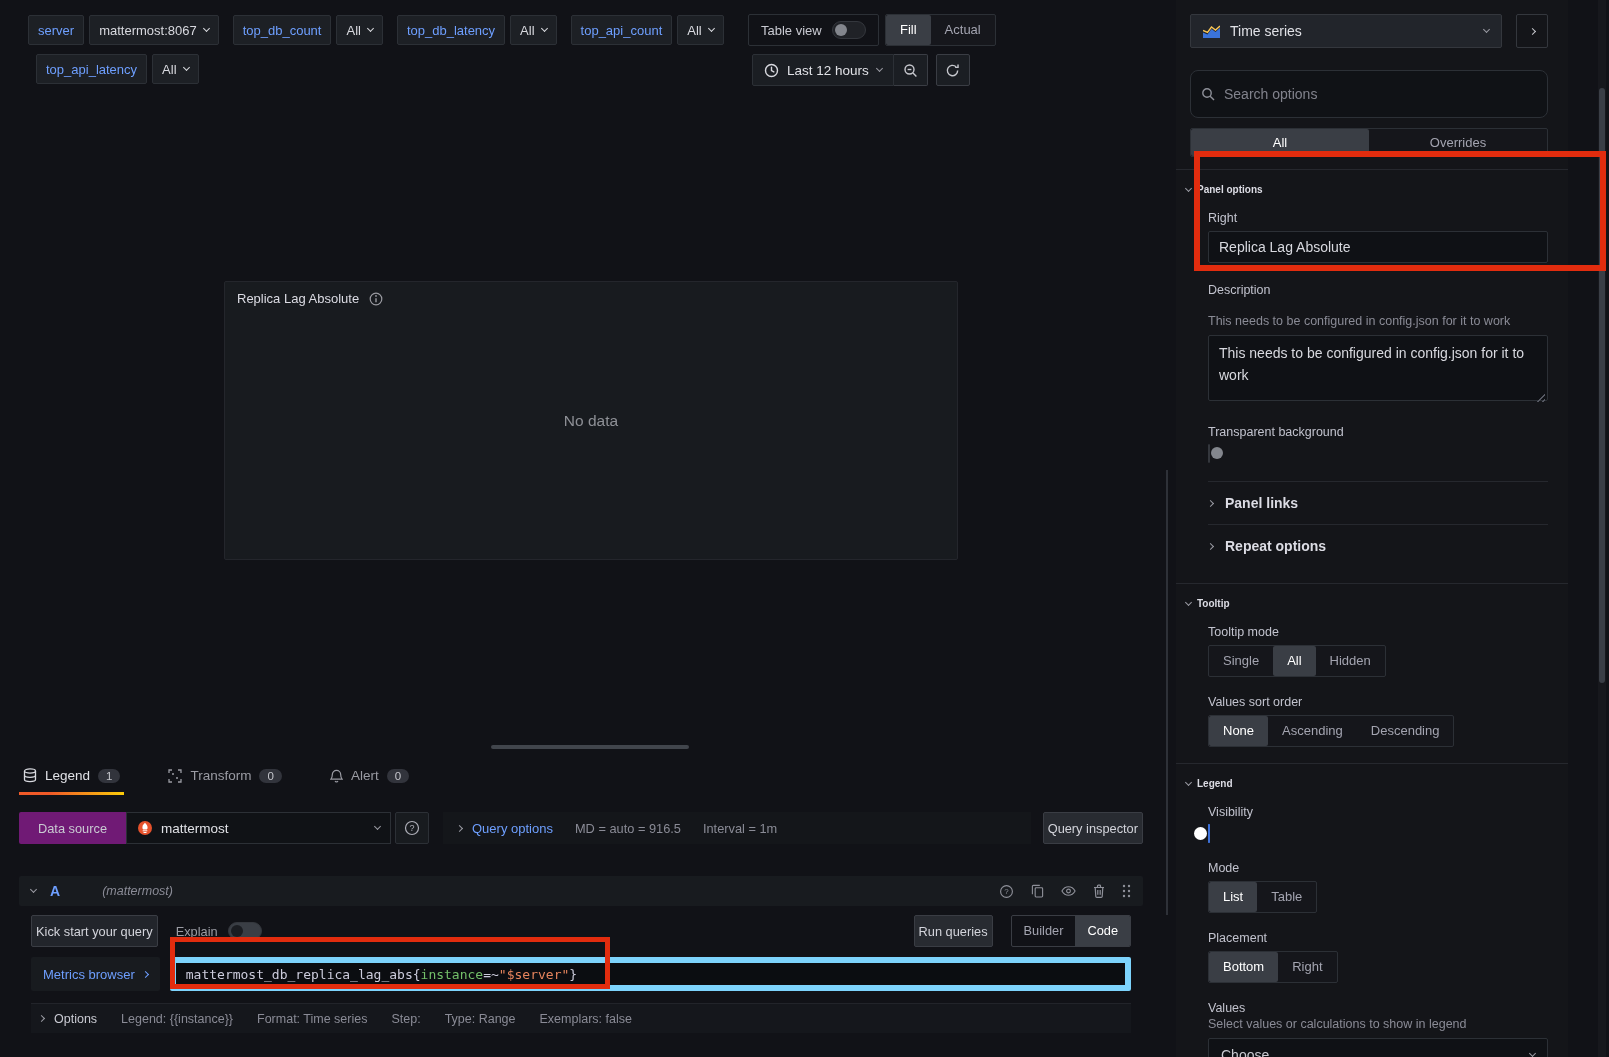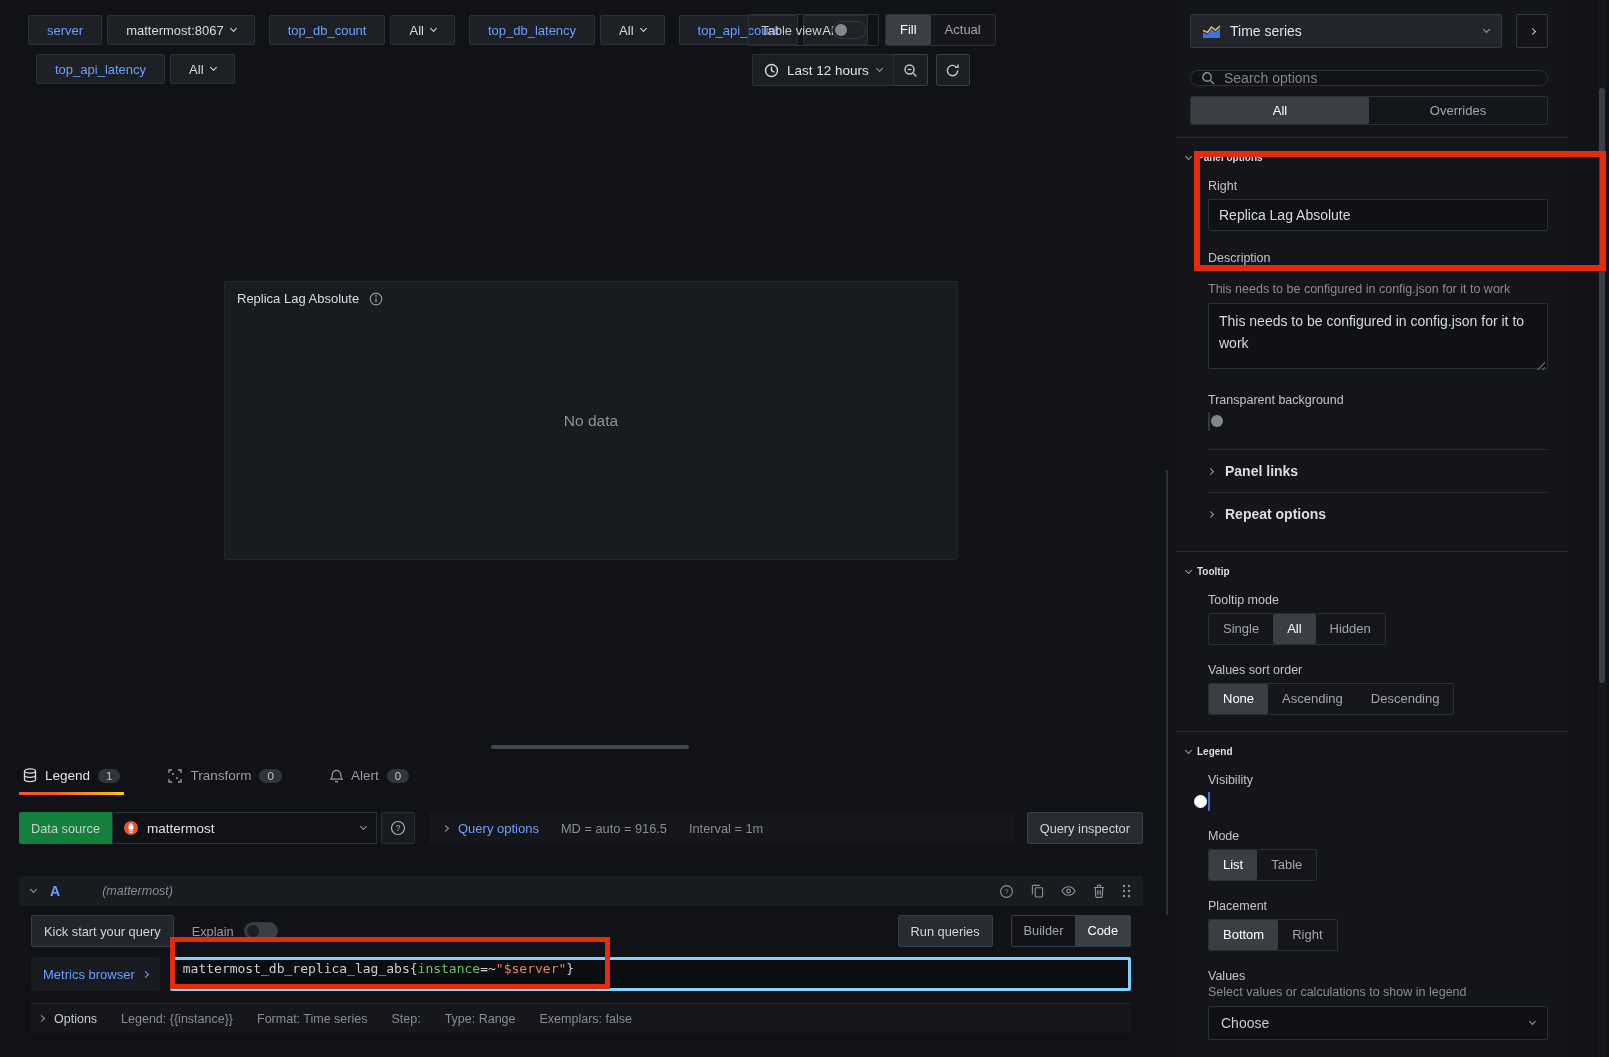"server" .vbox { padding: 0 18px -> 0 9px }
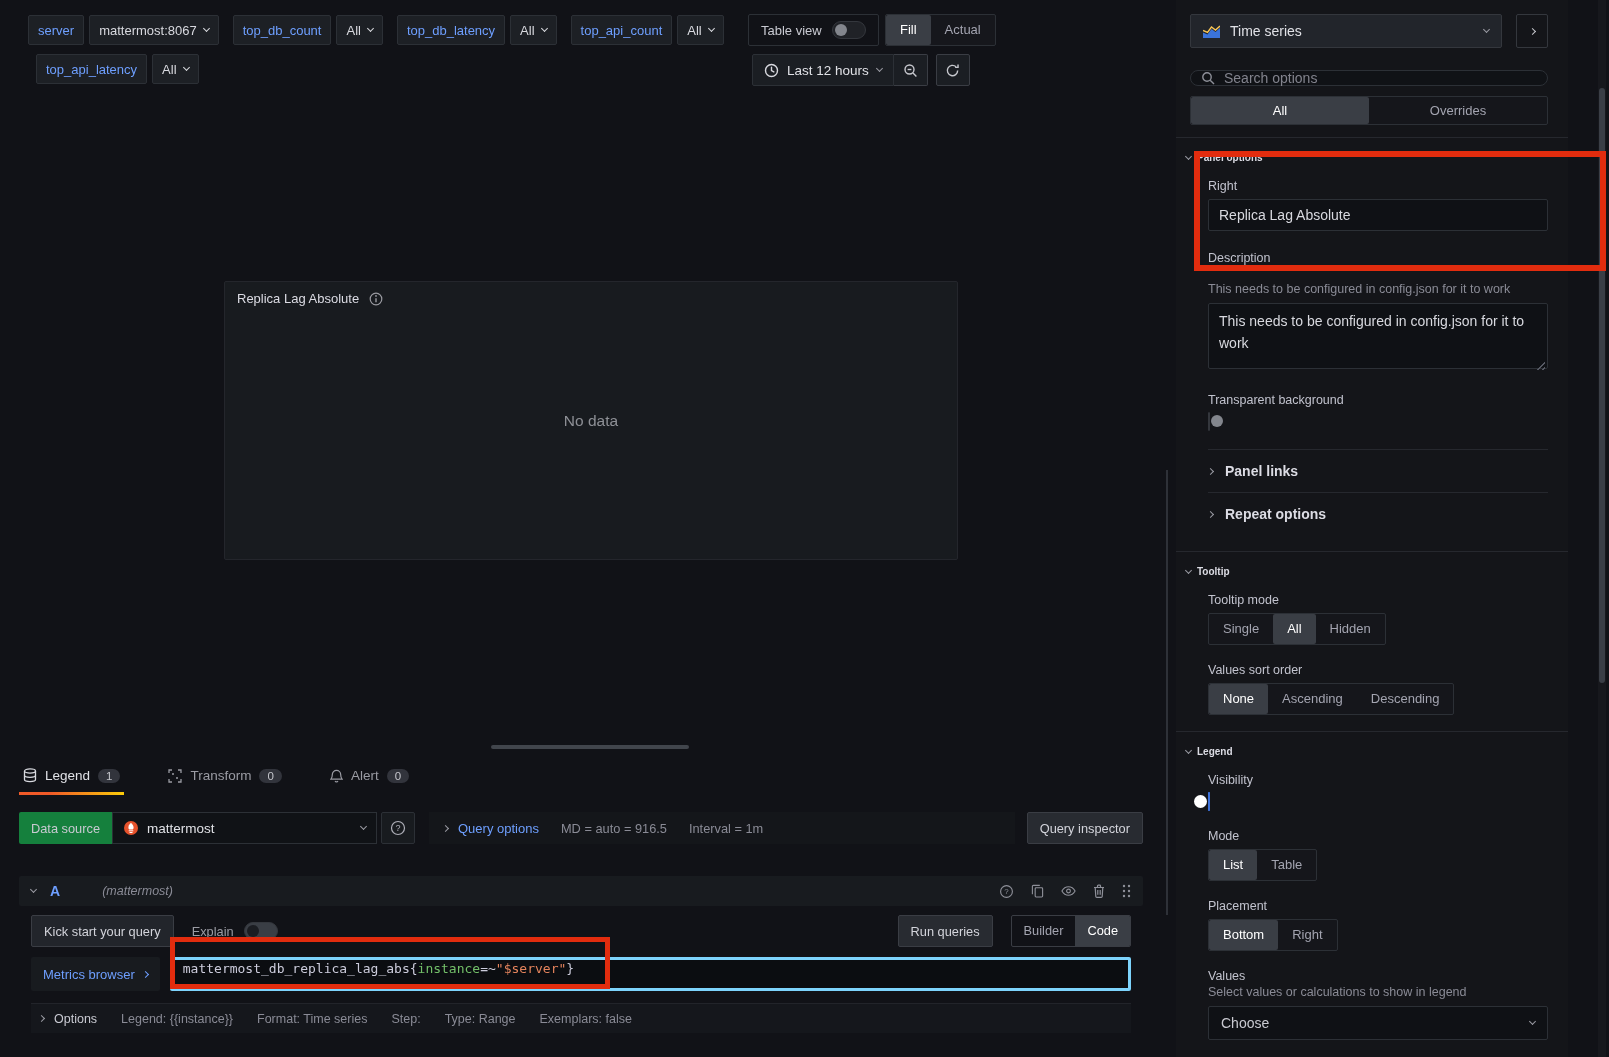"Search options" #searchbox { height: 16px -> 48px }
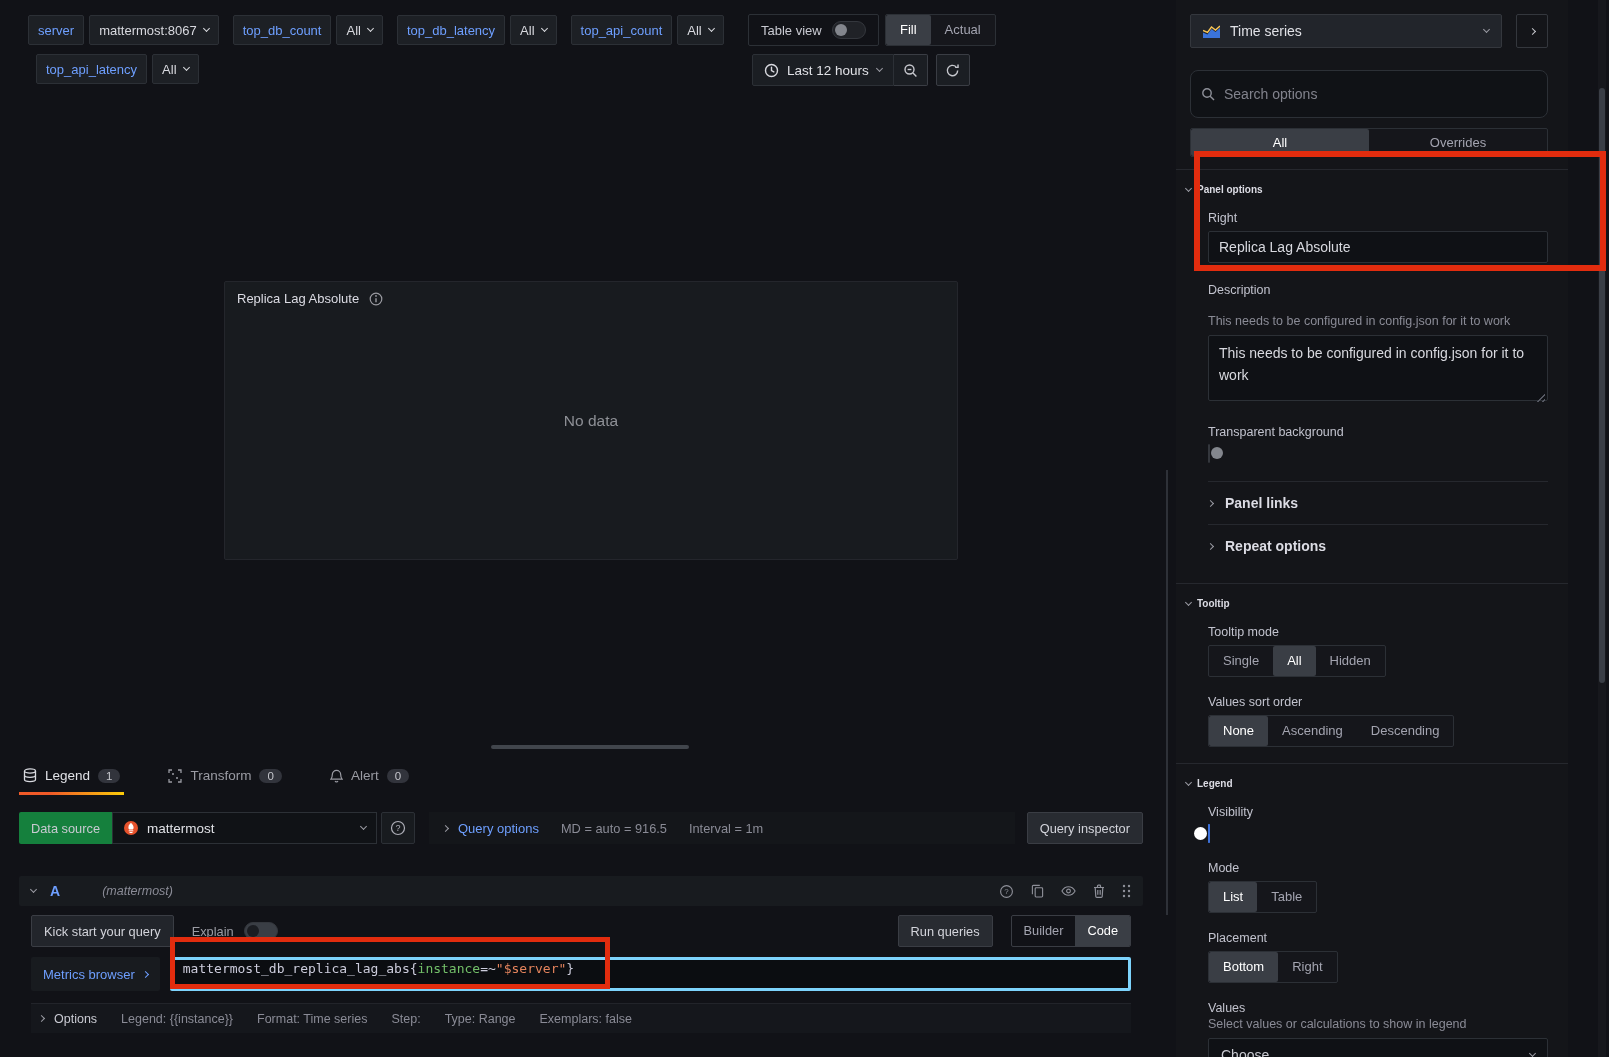"Data source" #dslabel { background: #15803d -> #701a75; padding: 0 12px -> 0 19px }
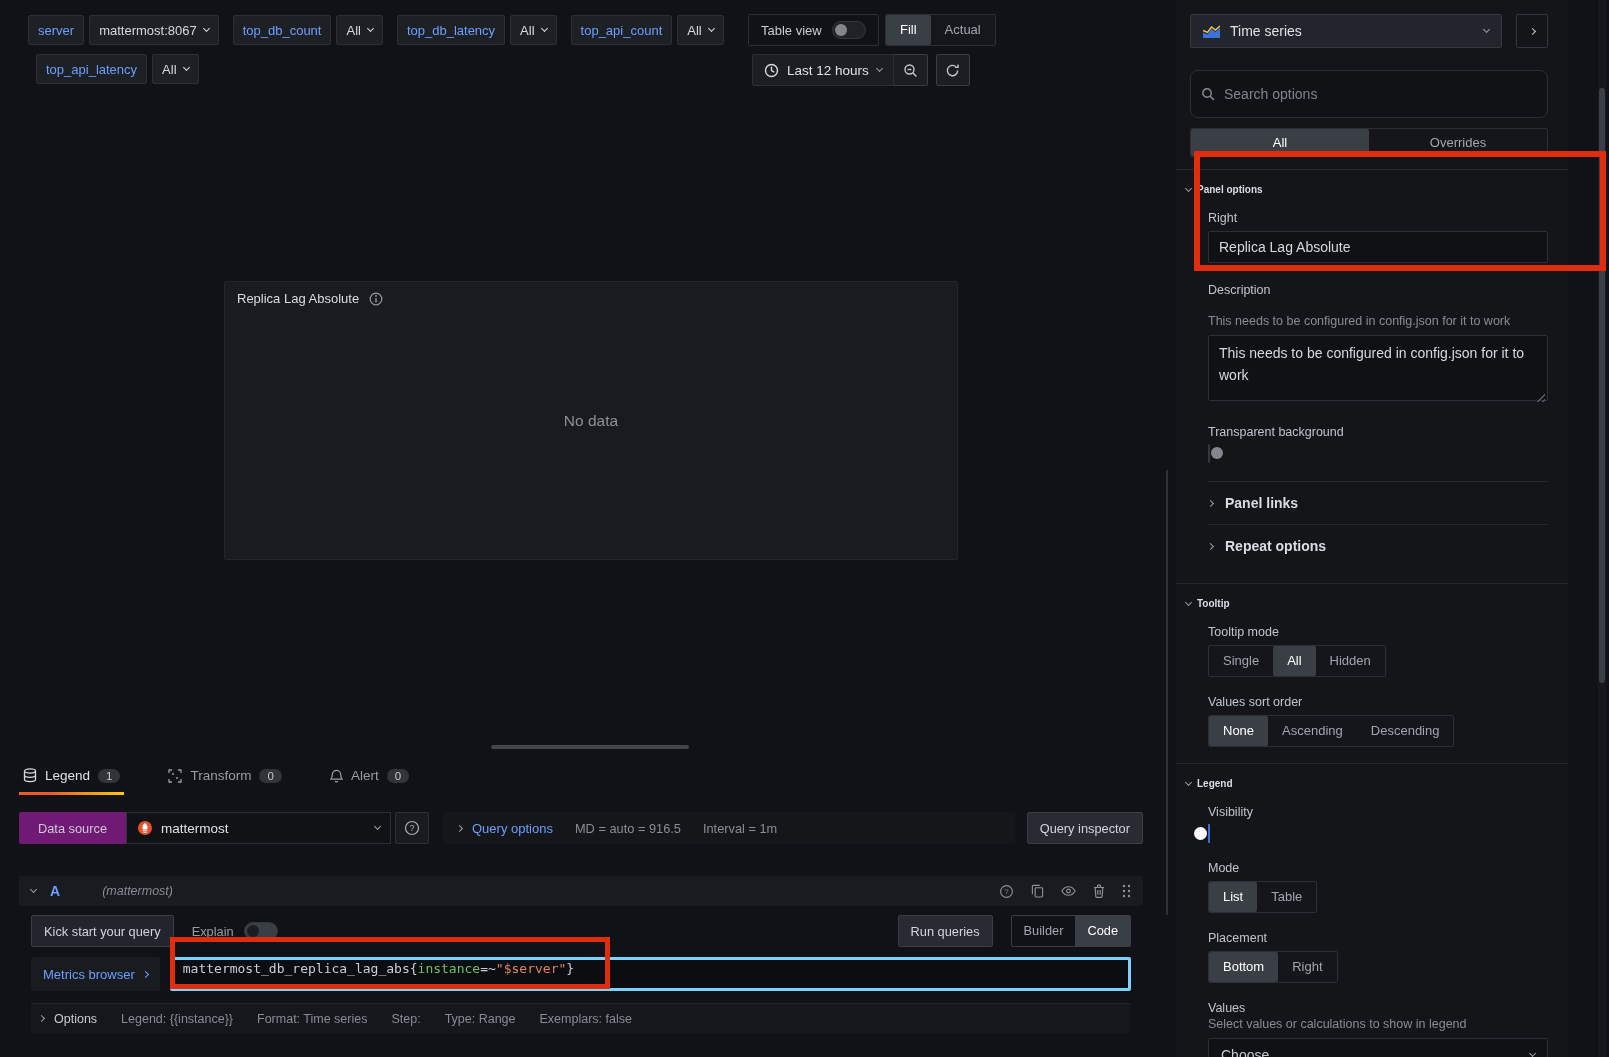"Query inspector" .btn { padding: 0 12px -> 0 4px }
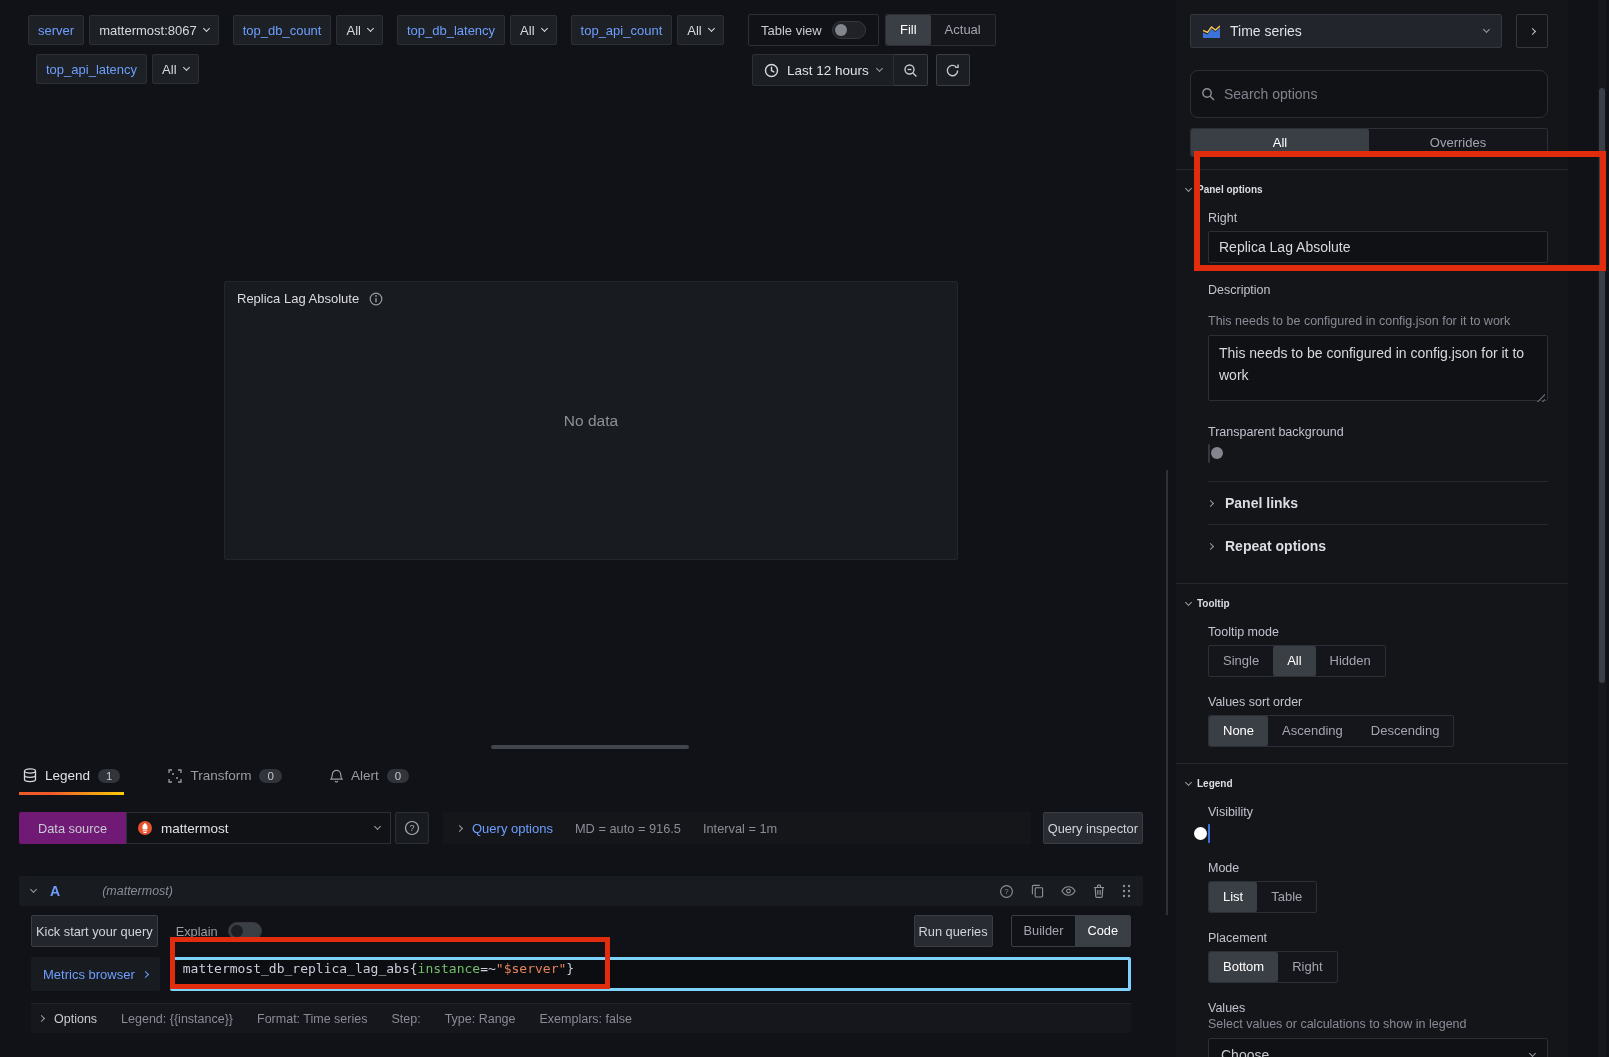"mattermost_db_replica_lag_abs{" #expr { align-items: flex-end -> center; border: 3px solid #7dd3fc -> 6px solid #7dd3fc; padding: 12px 10px -> 4px 10px }
